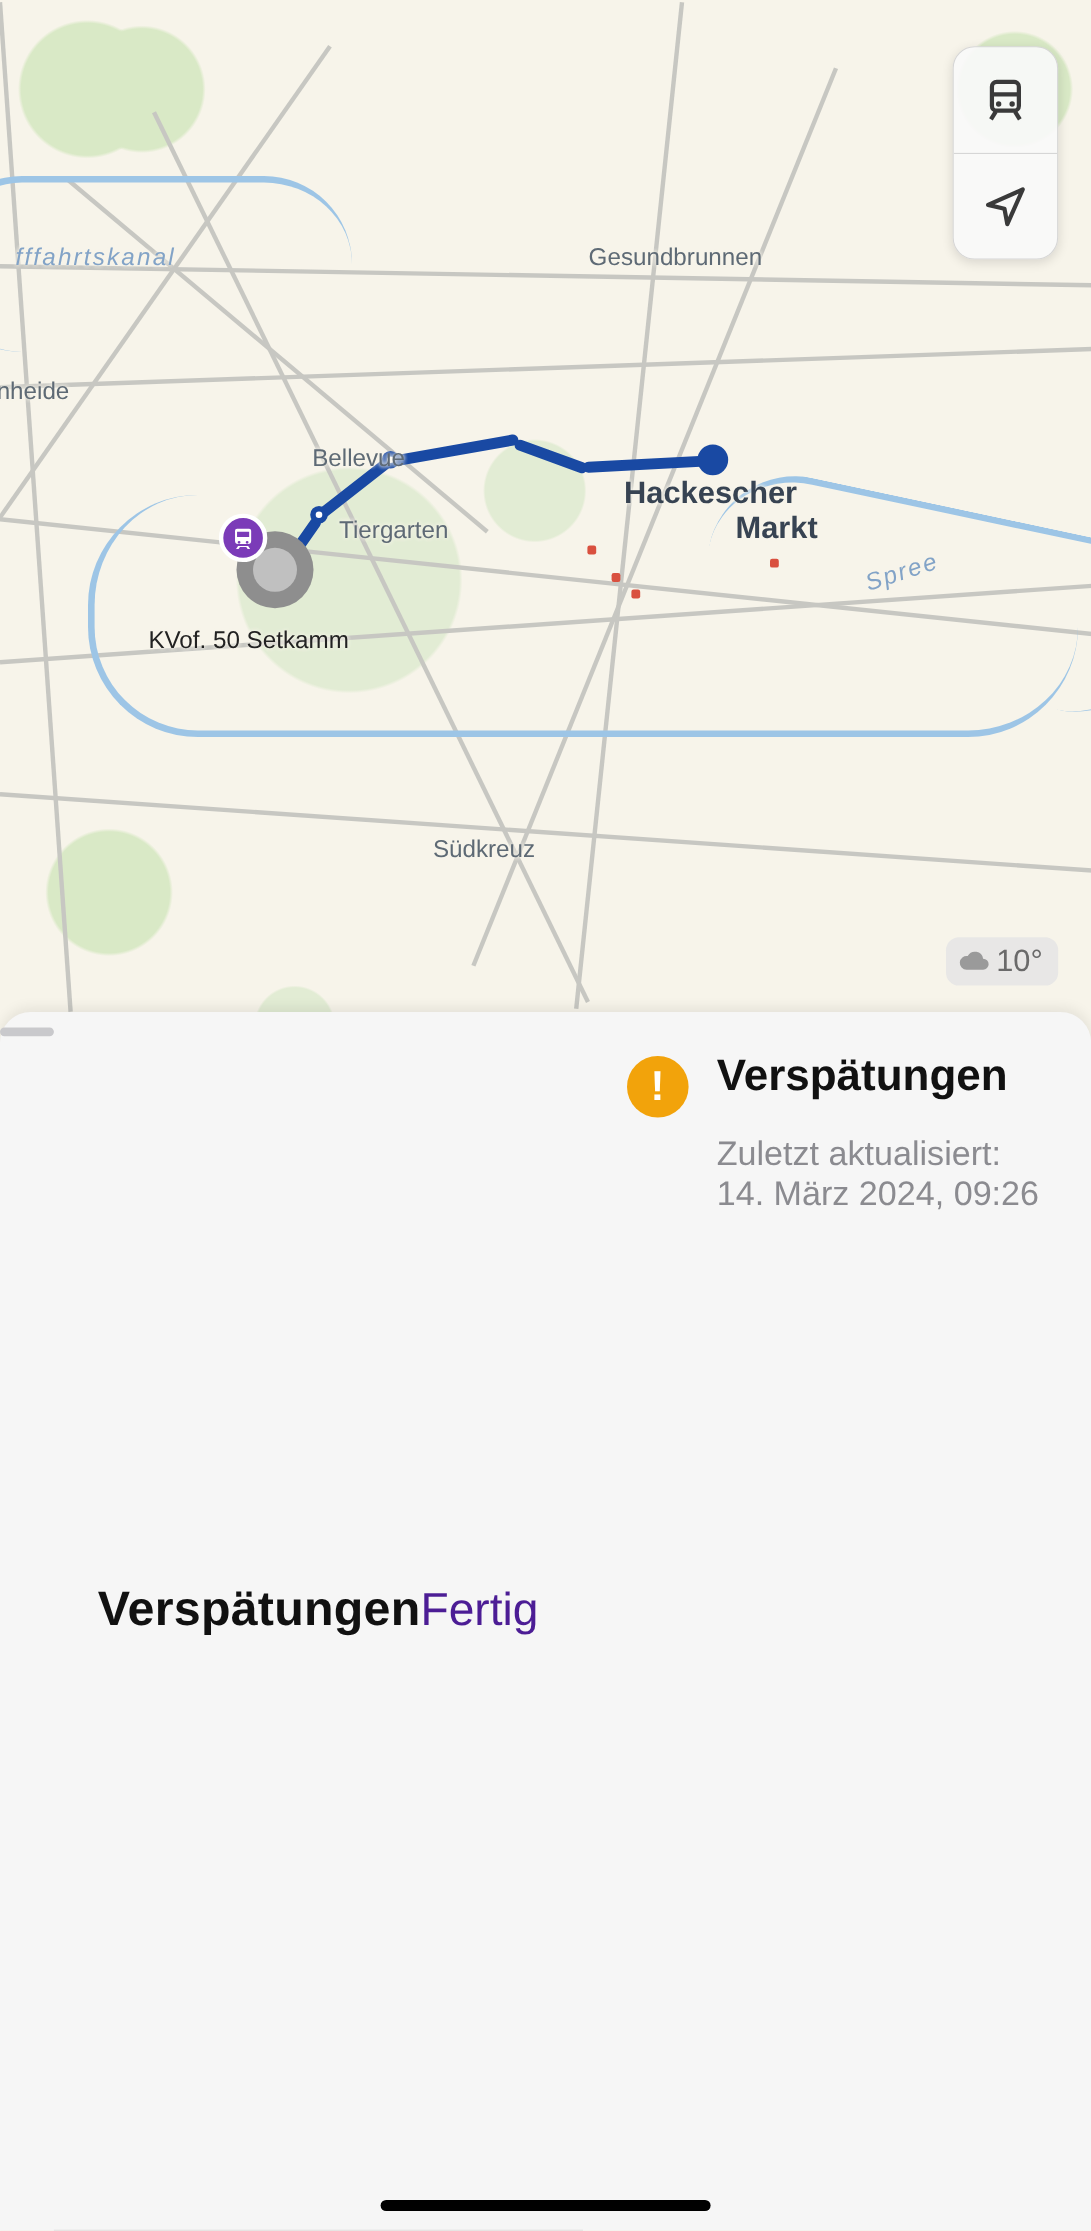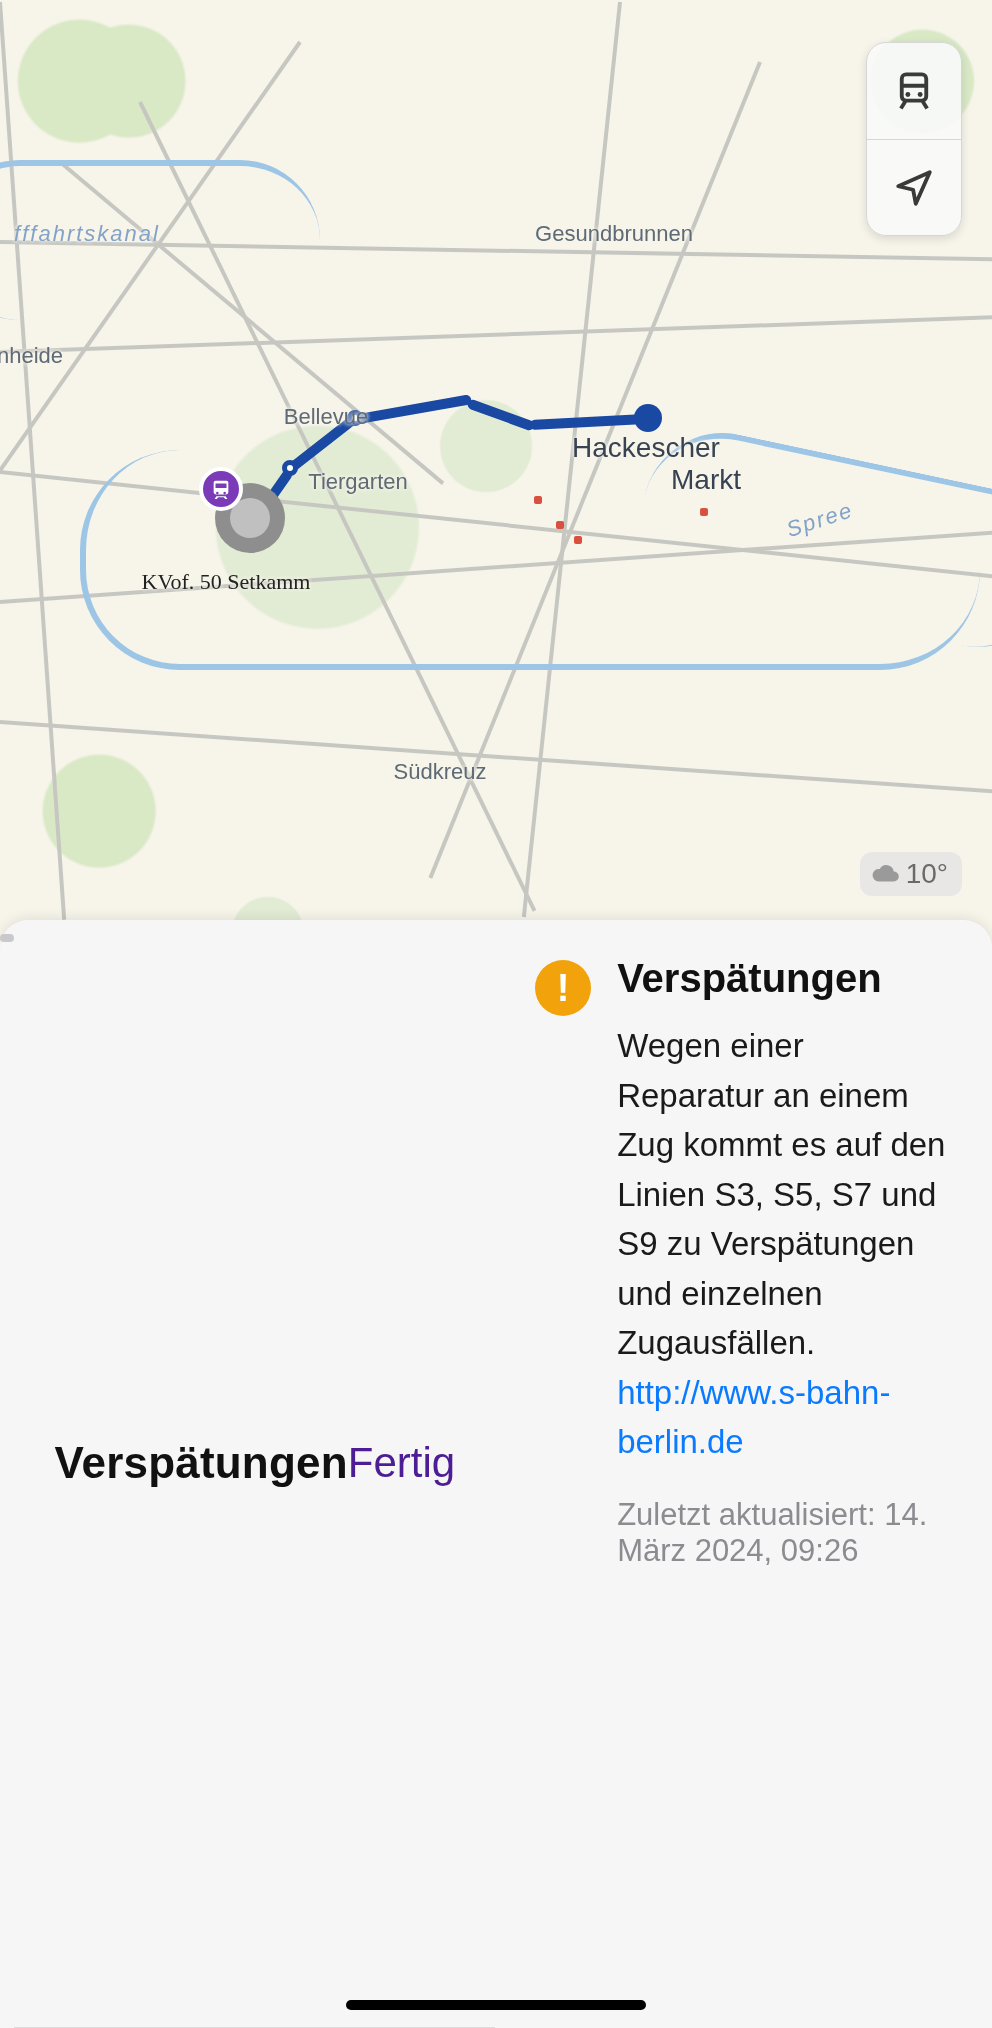"Hackescher" .map-label.big { font-weight: 400 -> 700 }
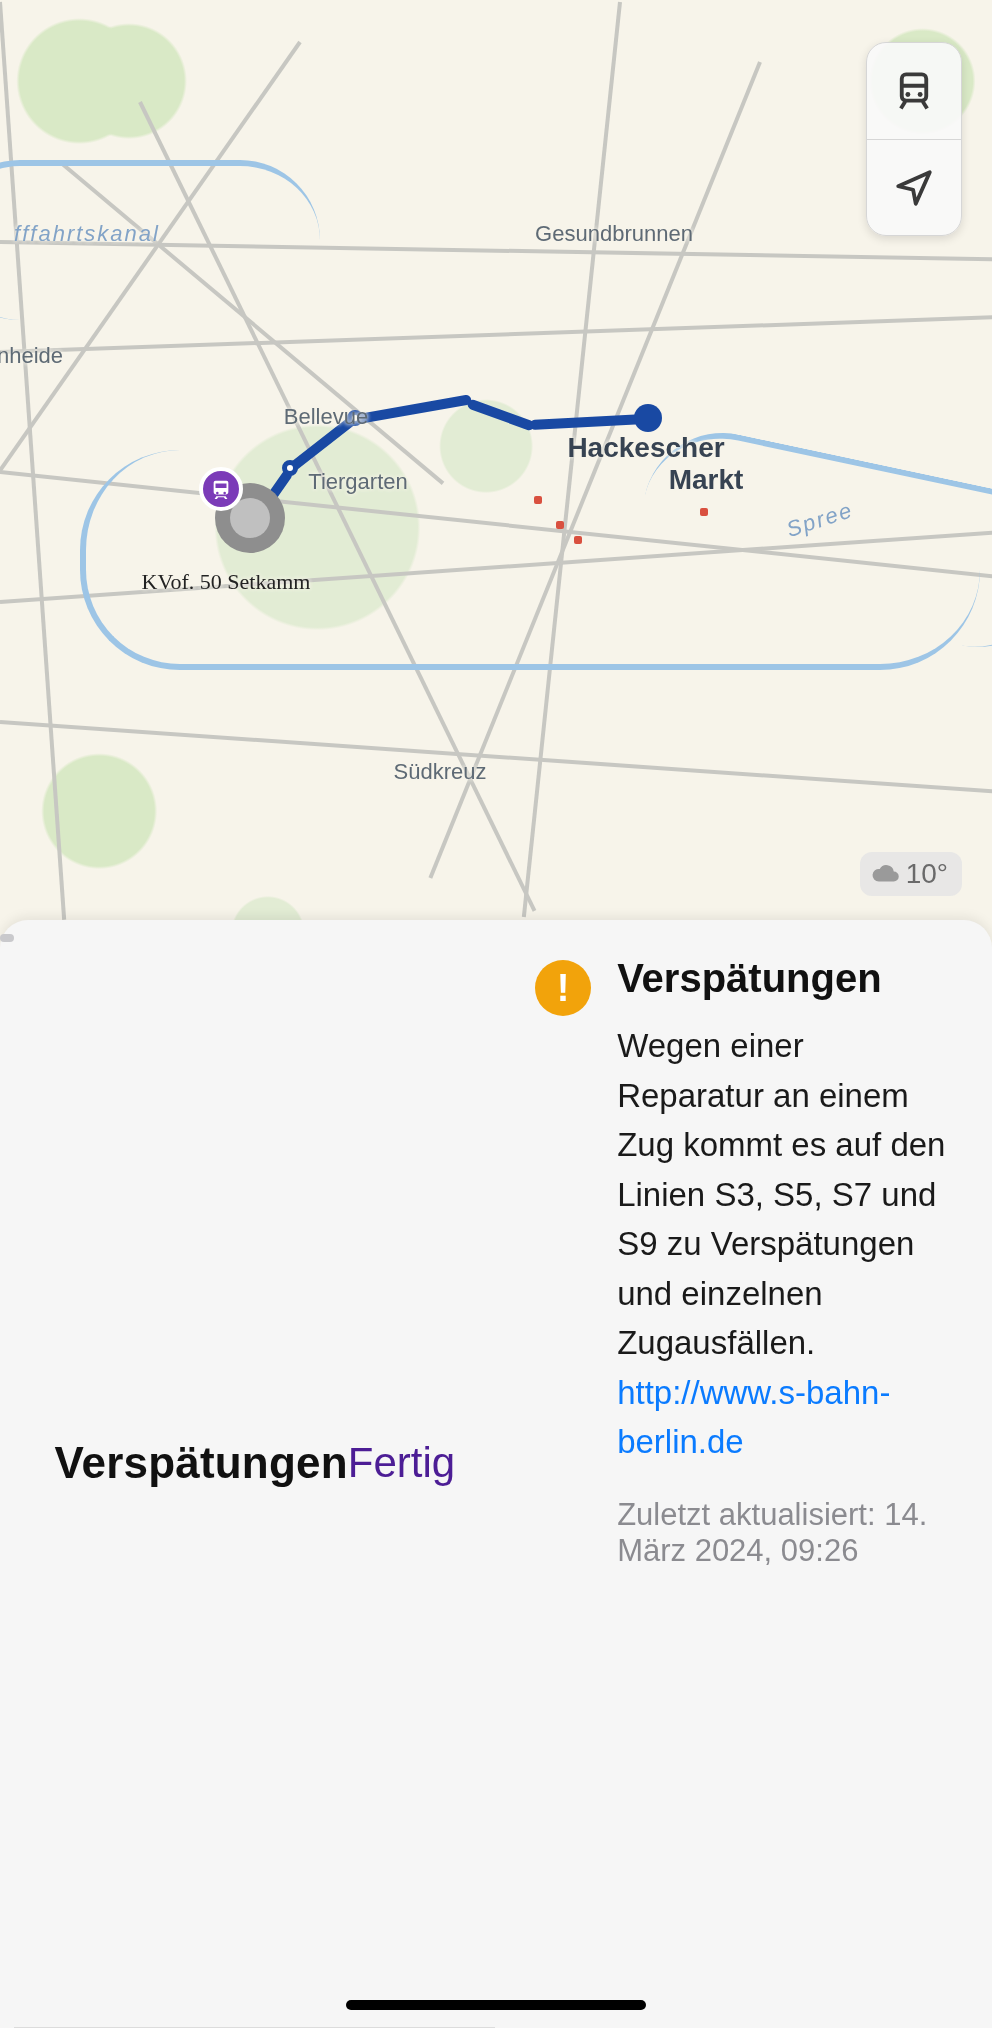"KVof. 50 Setkamm" div.map-label { font-family: Liberation Serif, serif -> none }
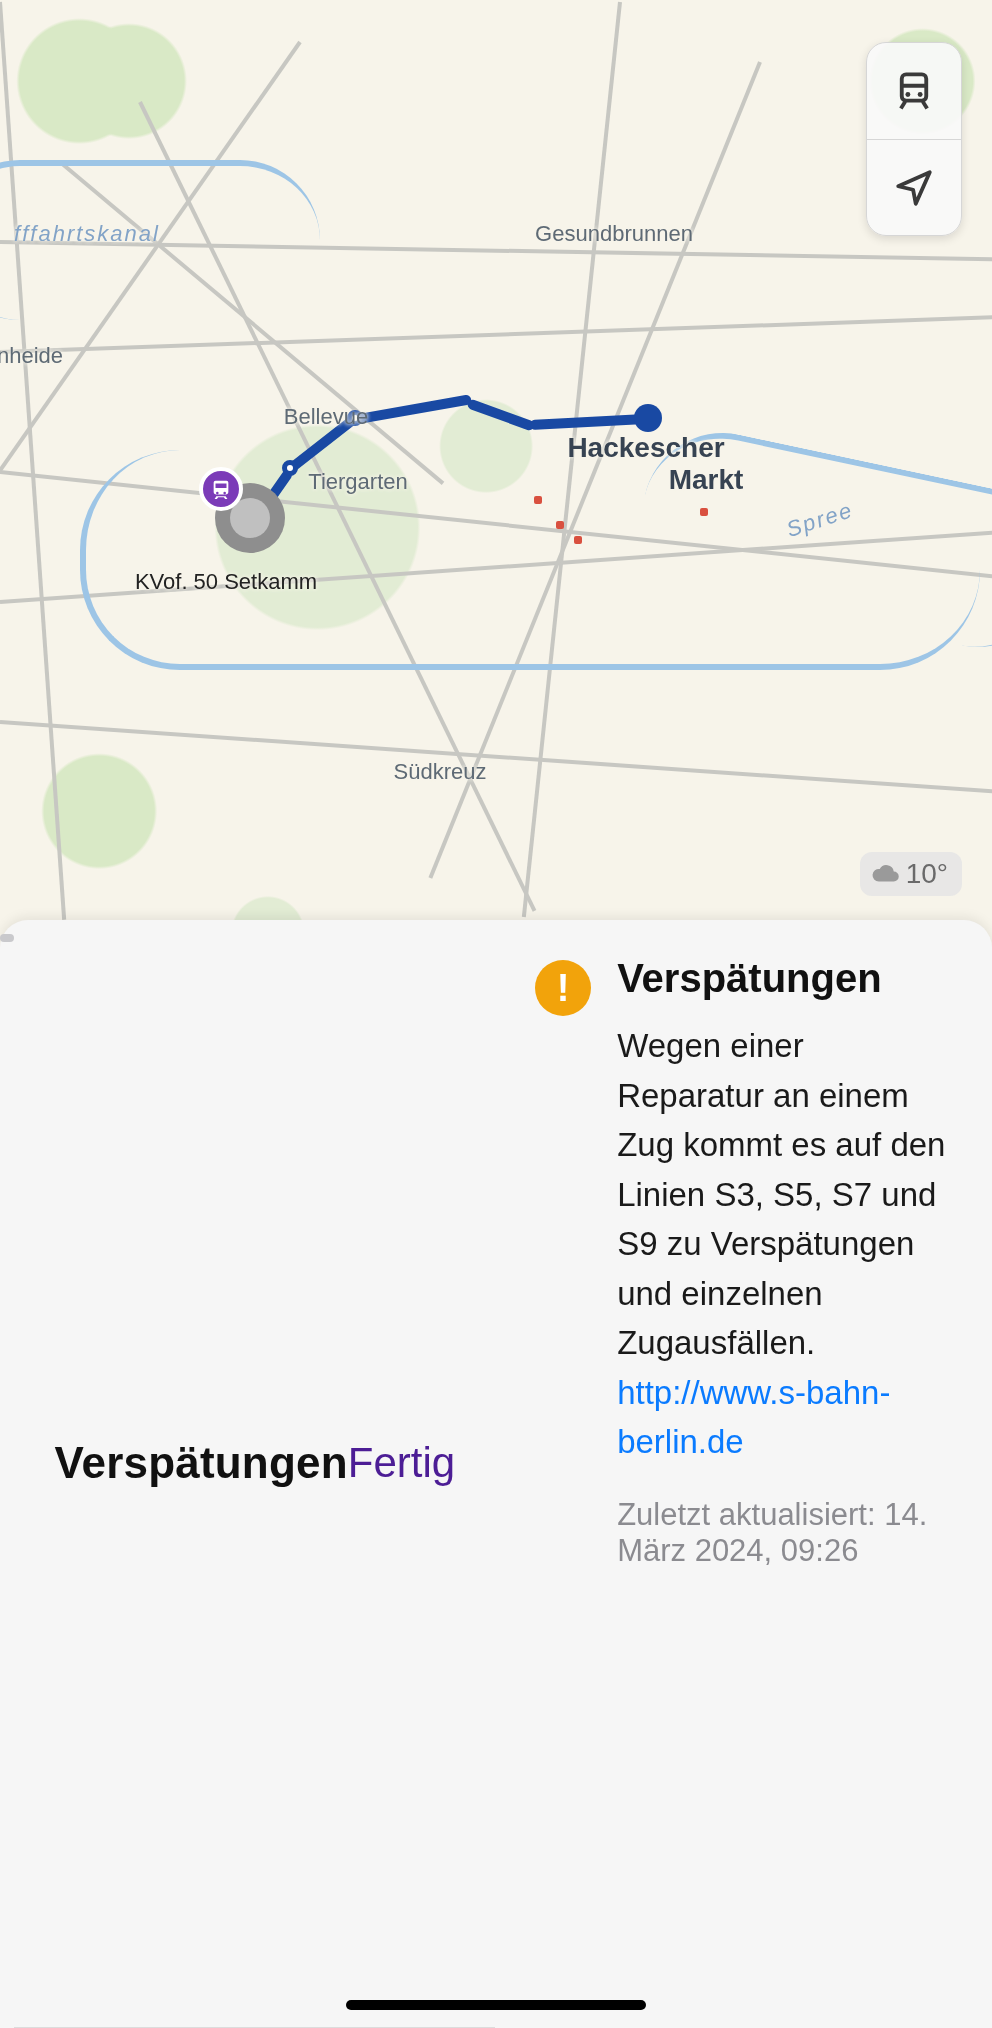"Wegen einer Reparatur an einem" p { html: <p> <span>Wegen einer Reparatur an einem Zug kommt es auf den Linien S3, S5, S7 und S9 zu Verspätungen und einzelnen Zugausfällen. </span><span>http://www.s-bahn-berlin.de</span> </p> -> none }
